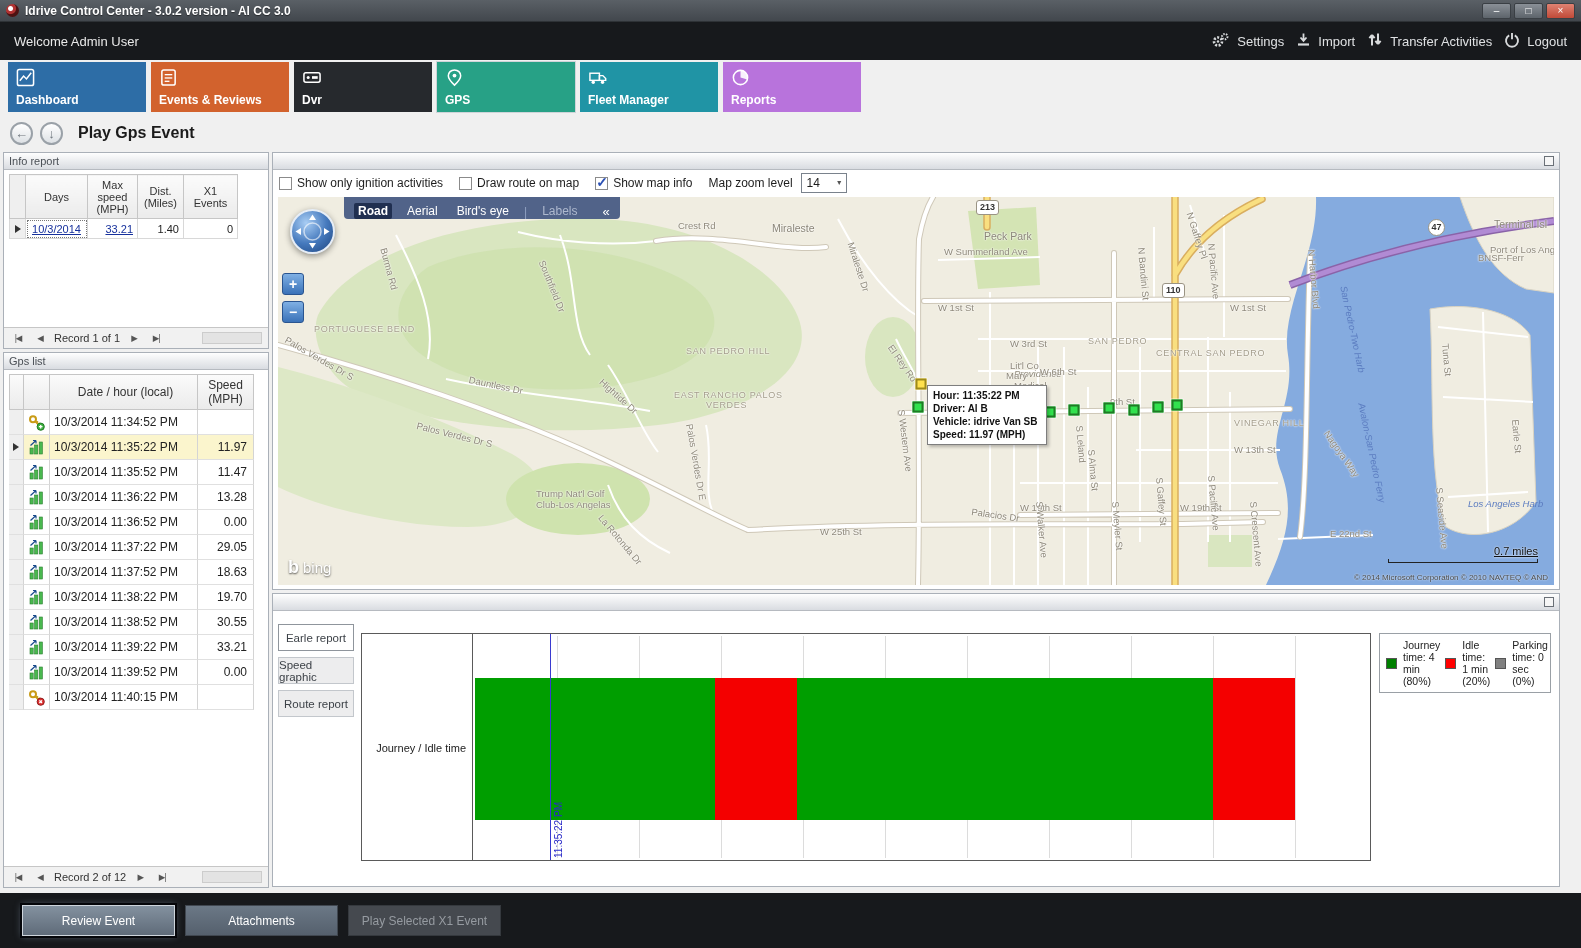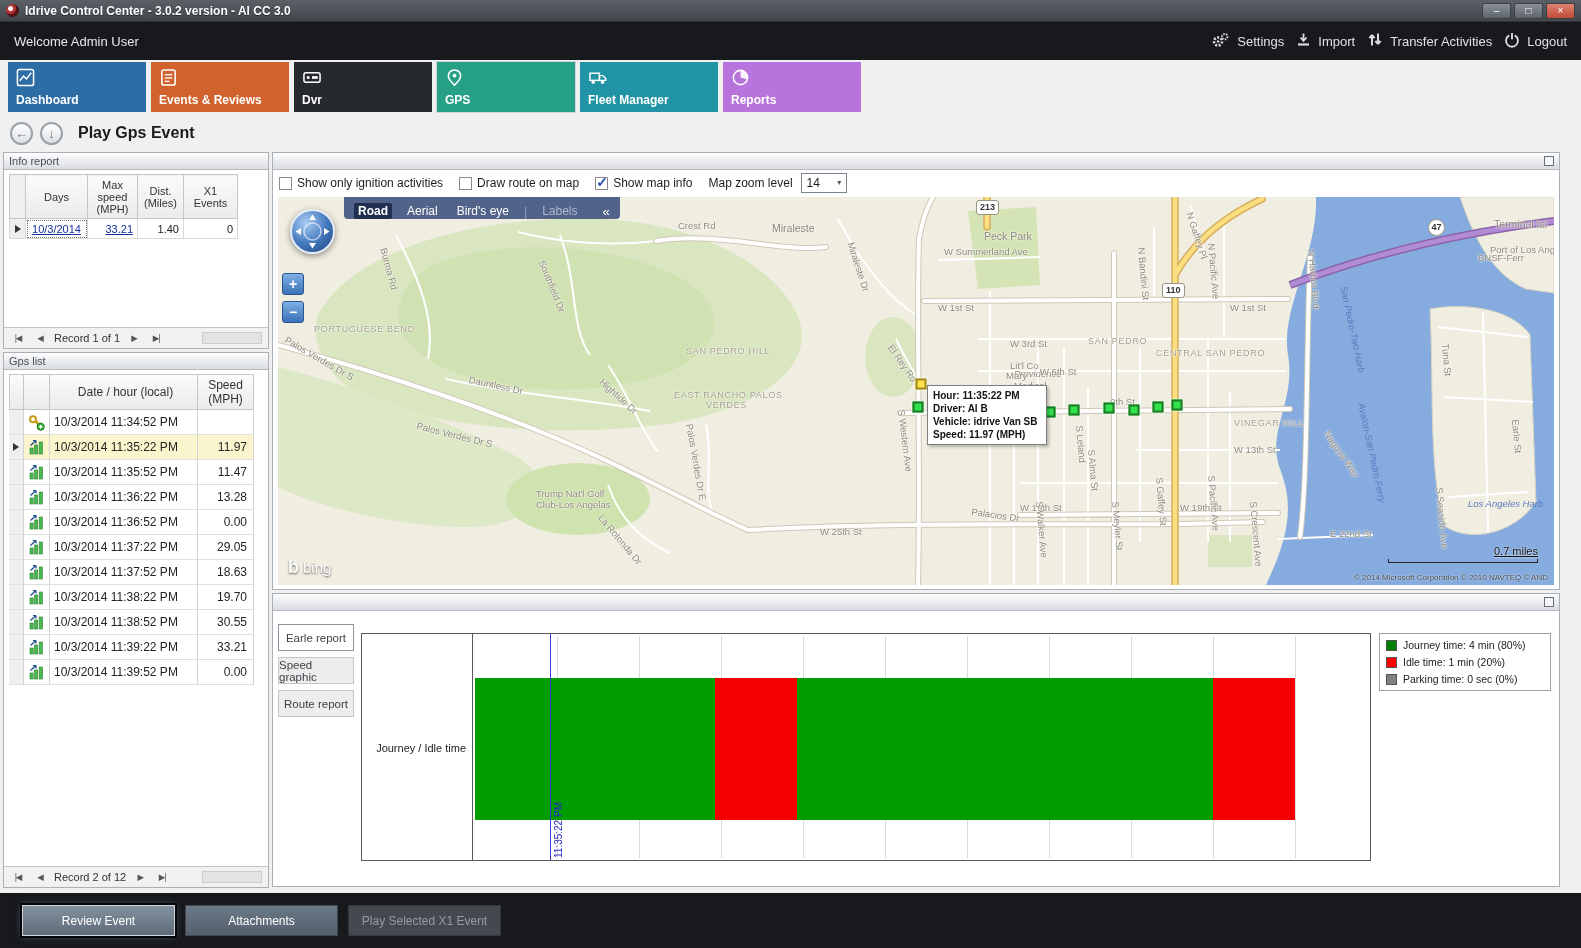"Journey time: 4 min (80%)" .legend { flex-direction: column -> row }
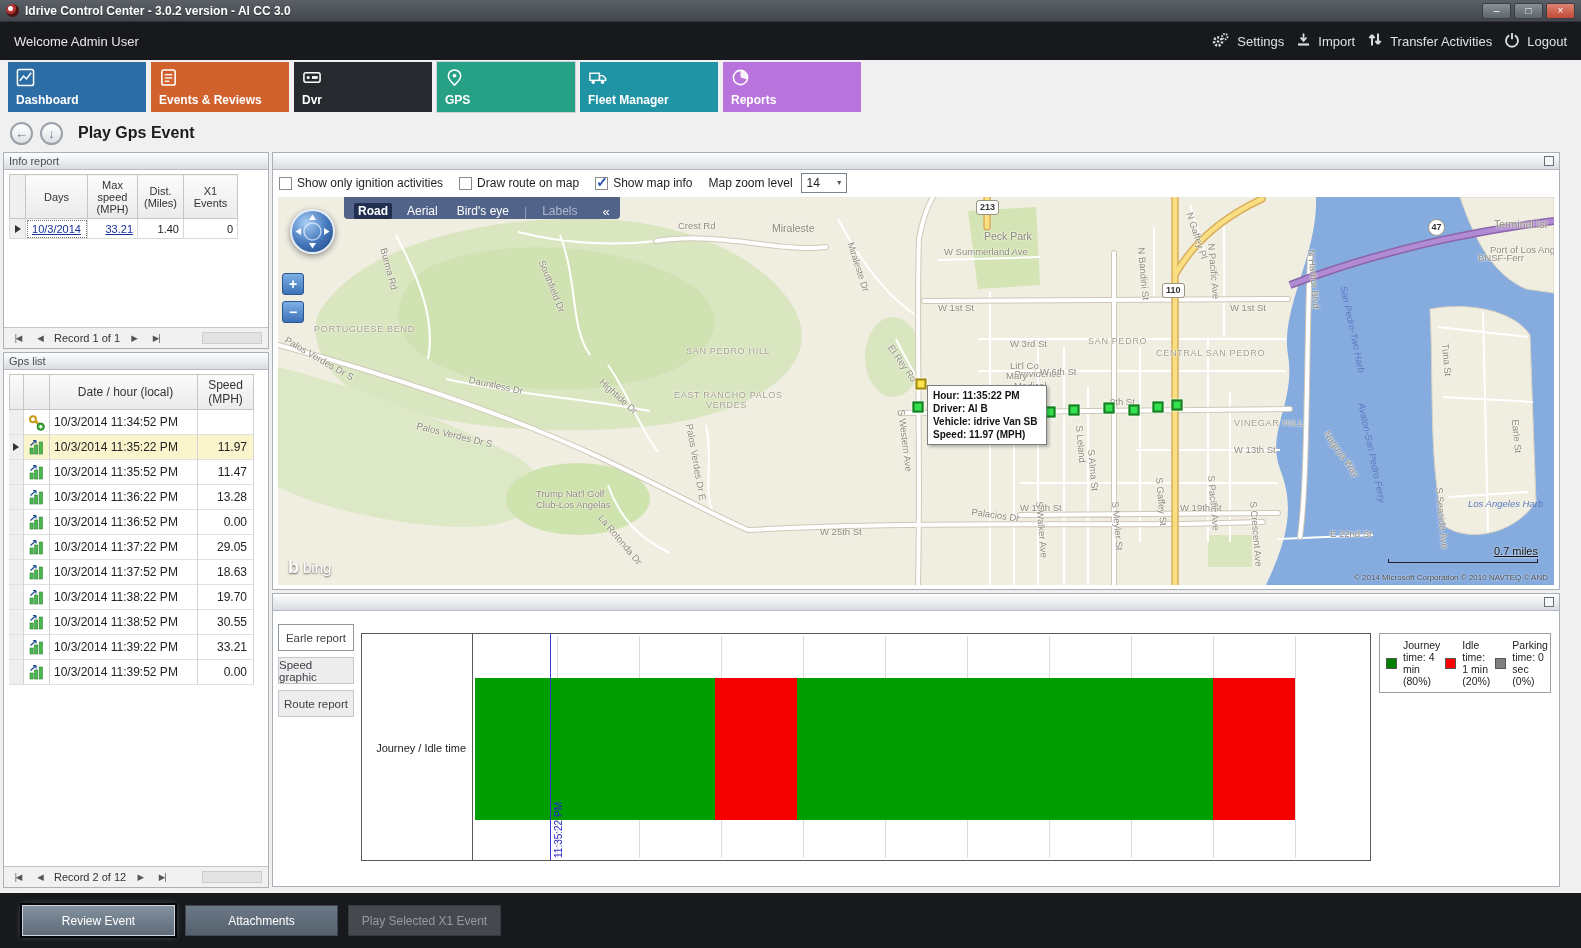"10/3/2014 11:40:15 PM" div.grow { html: none -> <div> <div></div> <div> <svg> <circle></circle> <path></path> <circle></circle> <path></path> </svg> </div> <div>10/3/2014 11:40:15 PM</div> <div></div> </div> }
